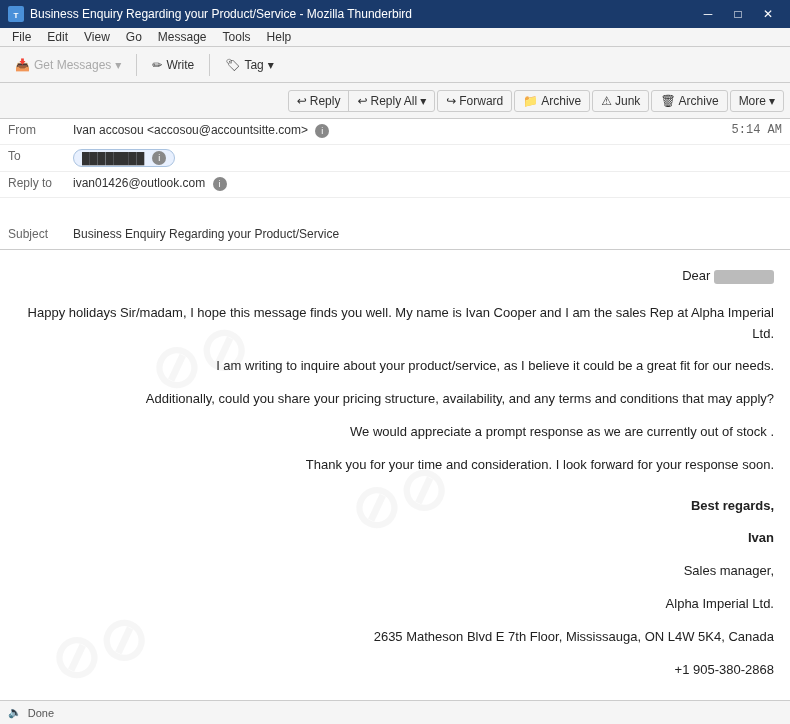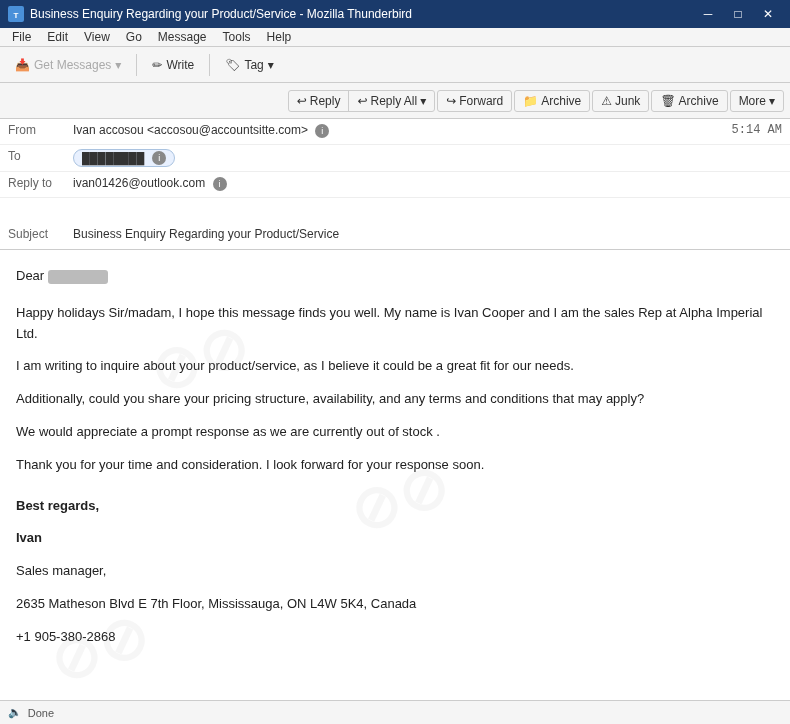"Dear" .email-para { text-align: none -> right }
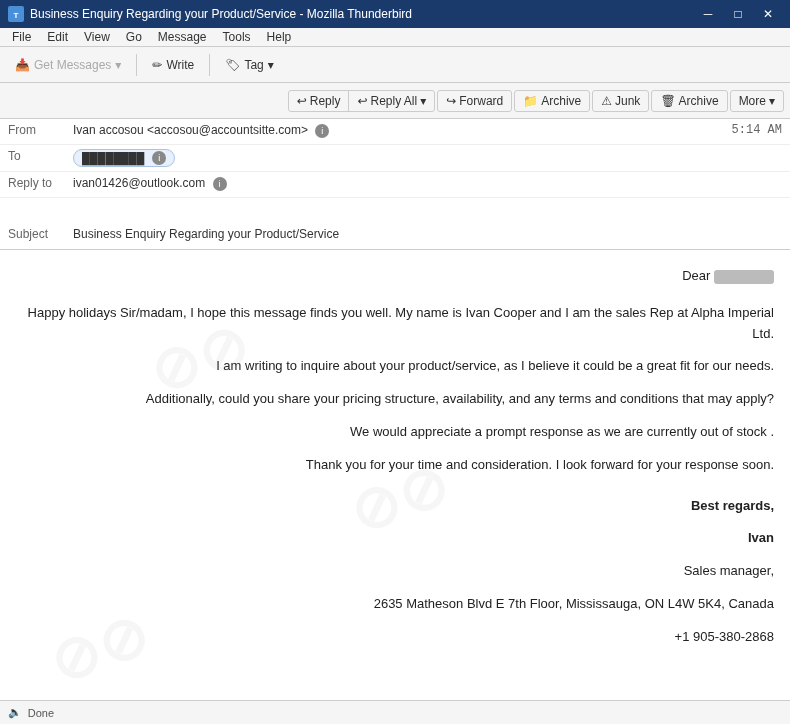"Alpha Imperial Ltd." p.email-para { html: none -> <p> <span>Alpha Imperial Ltd.</span> </p> }
